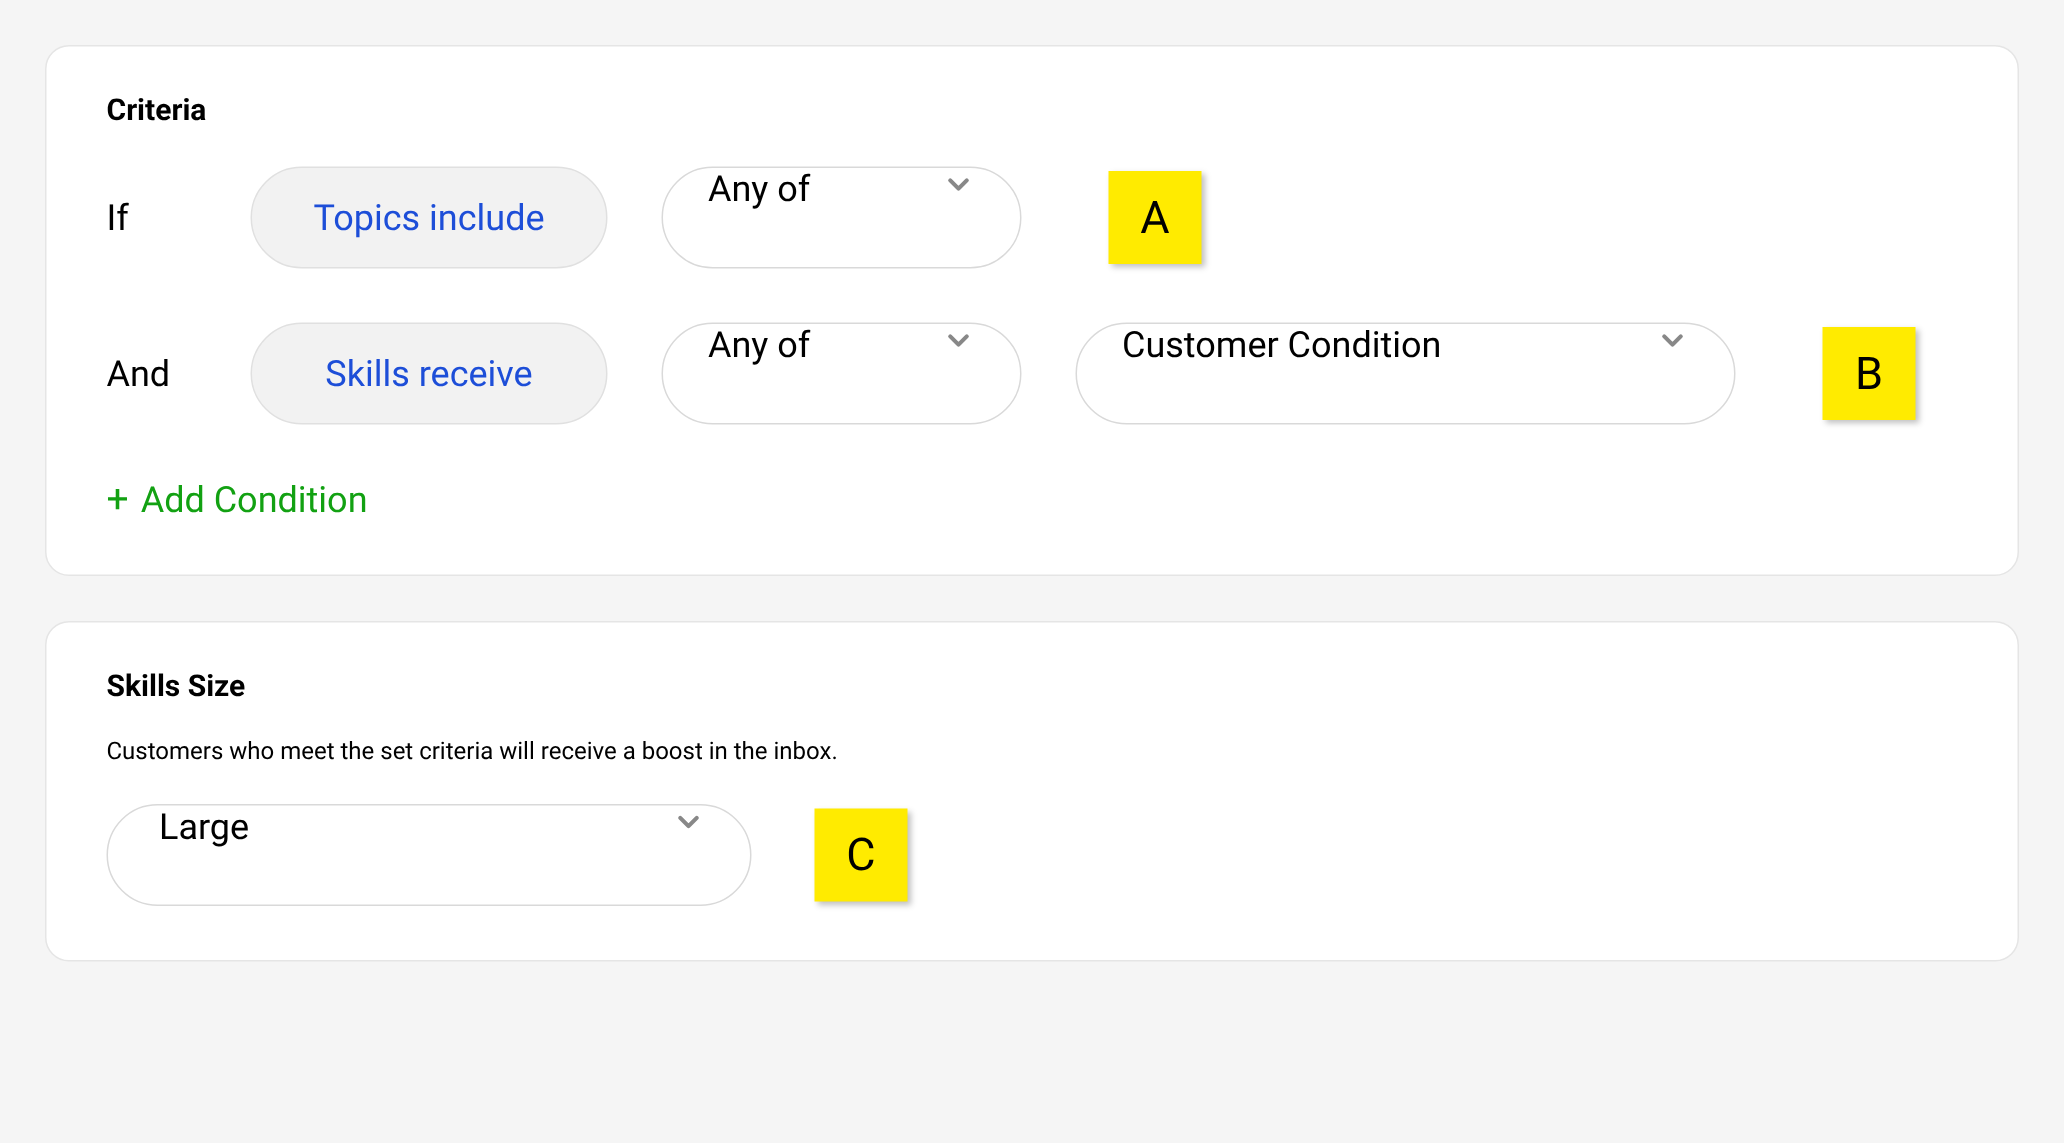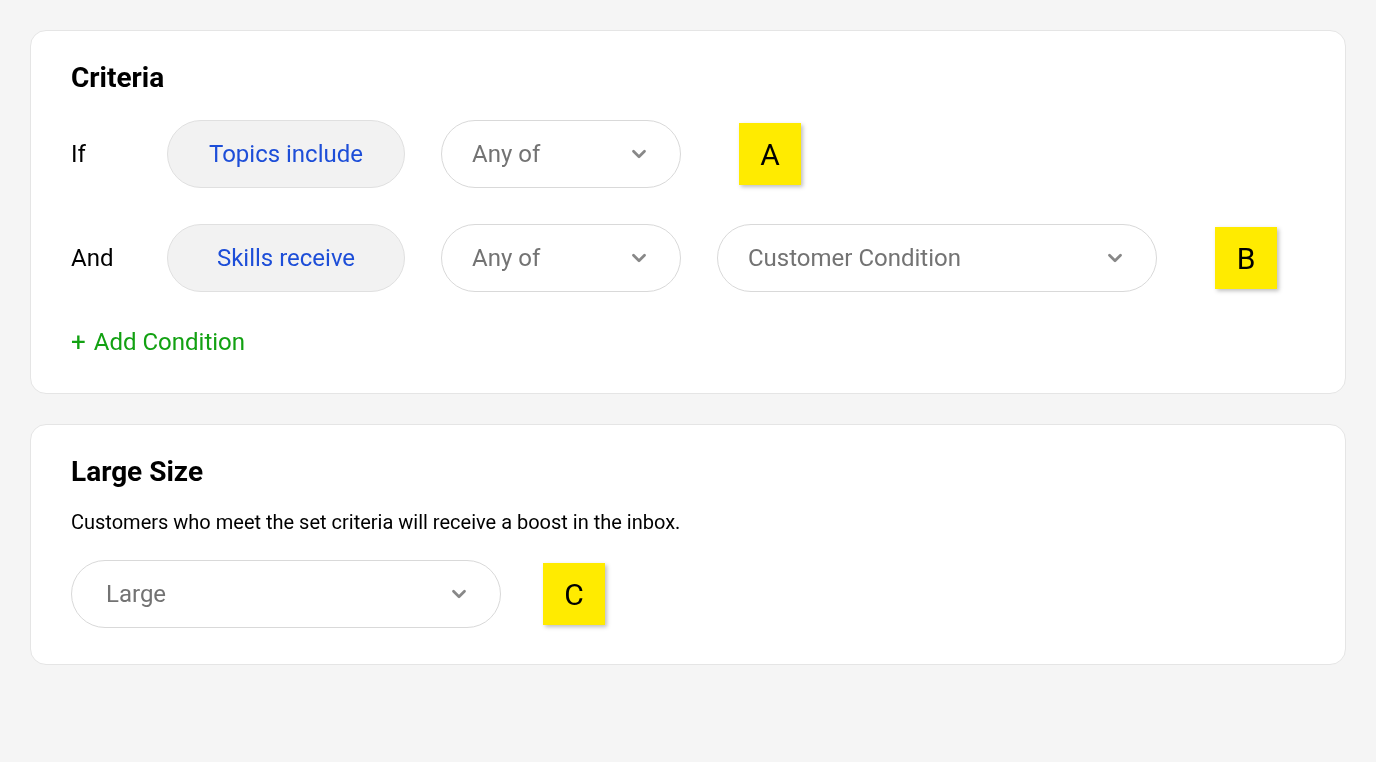"Criteria" .card-title { font-size: 28px -> 20px }
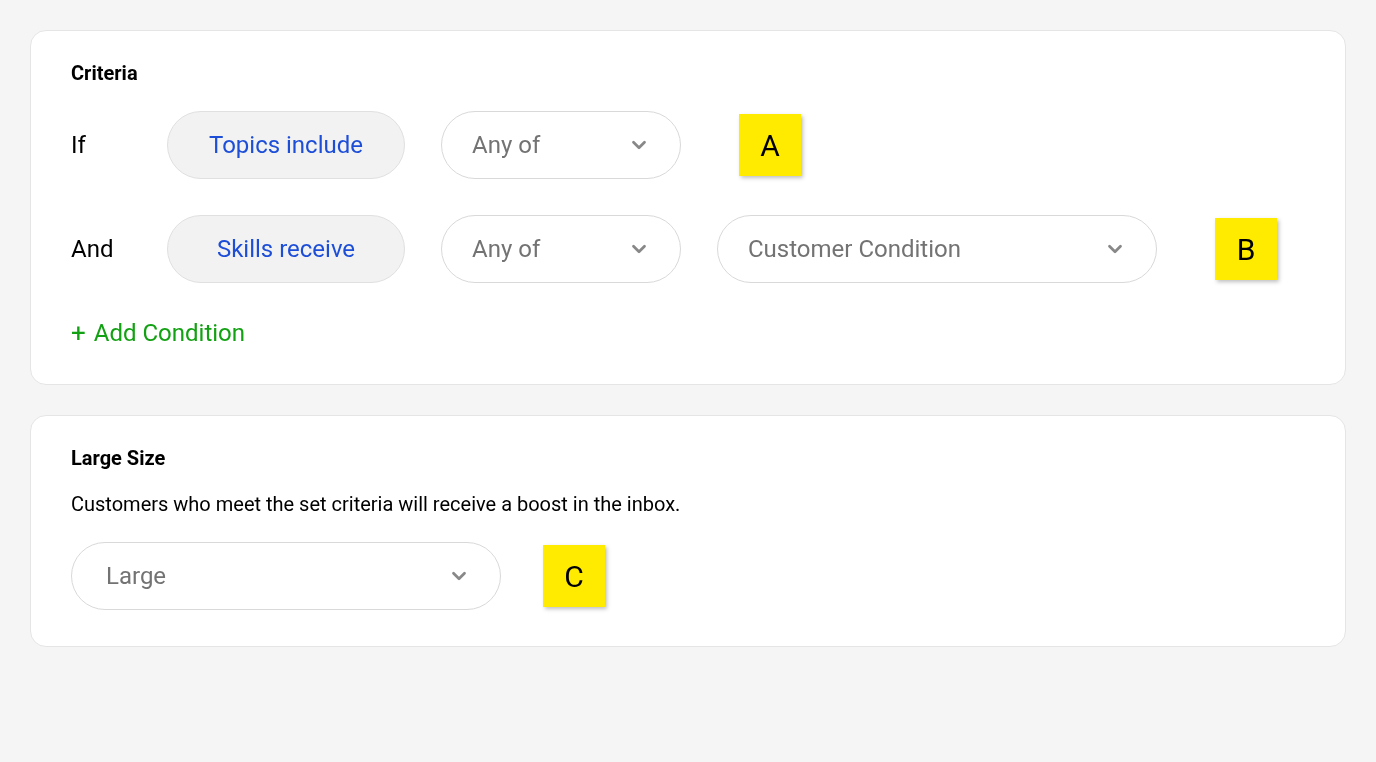"Any of" .pill-select { align-items: center -> flex-start; color: #737373 -> #000000 }
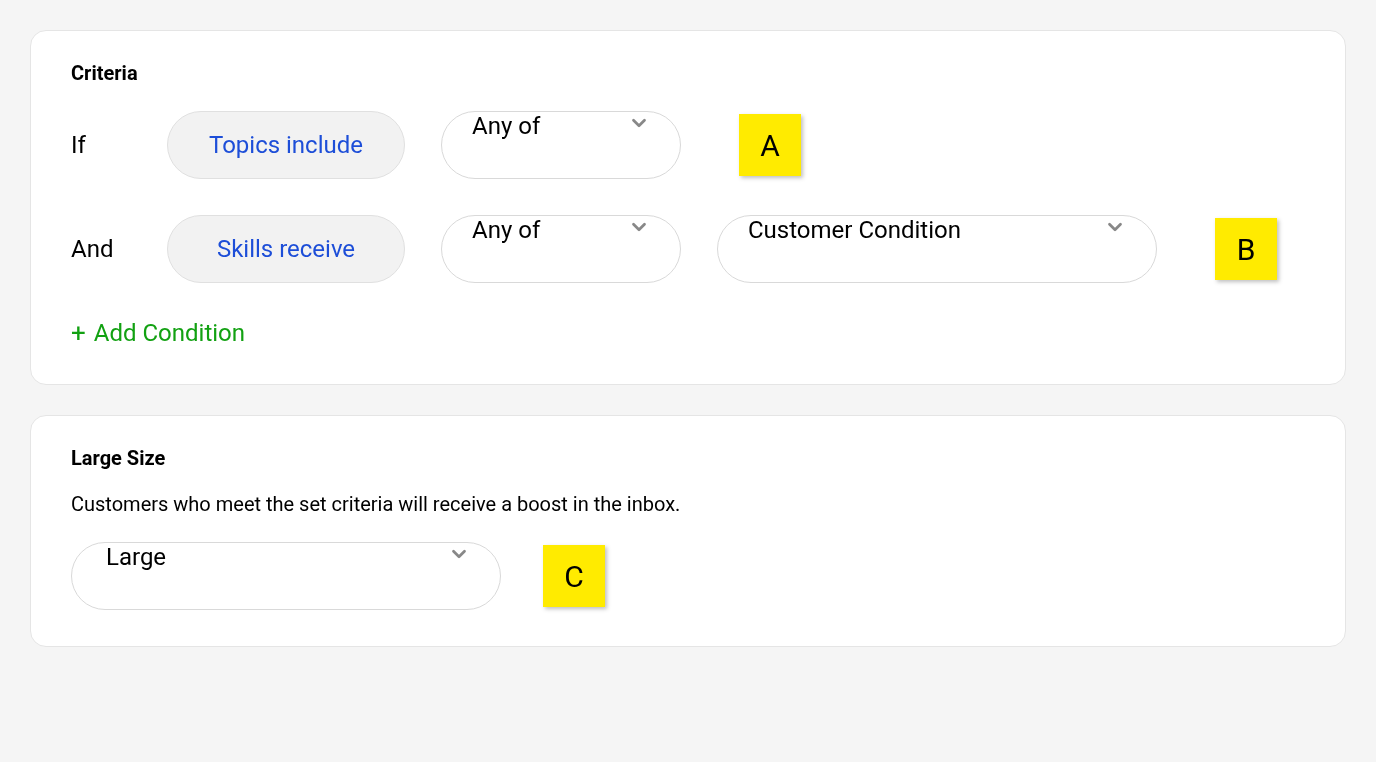"Large Size" div.card-title { text: Large -> Skills }
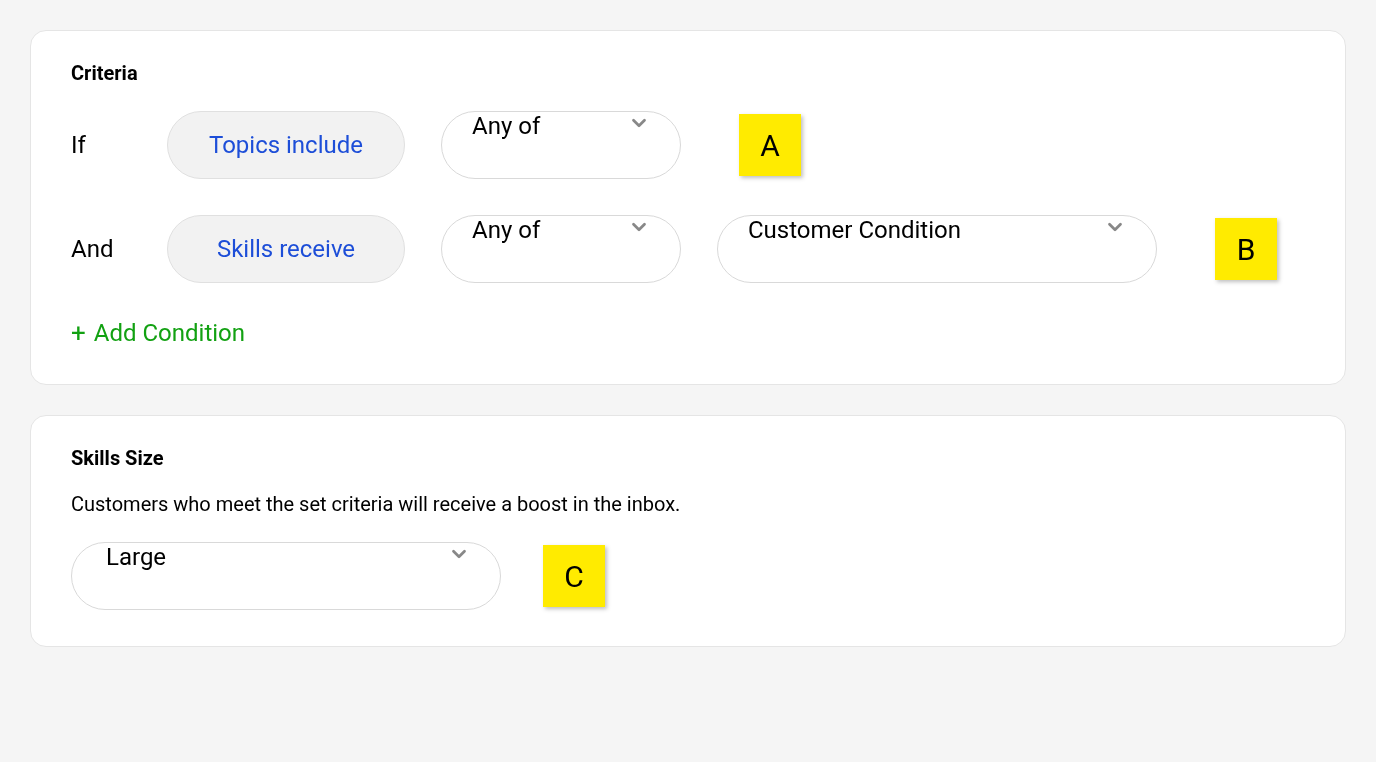"Customers who meet the set" .boost-desc { font-size: 20px -> 16px }
